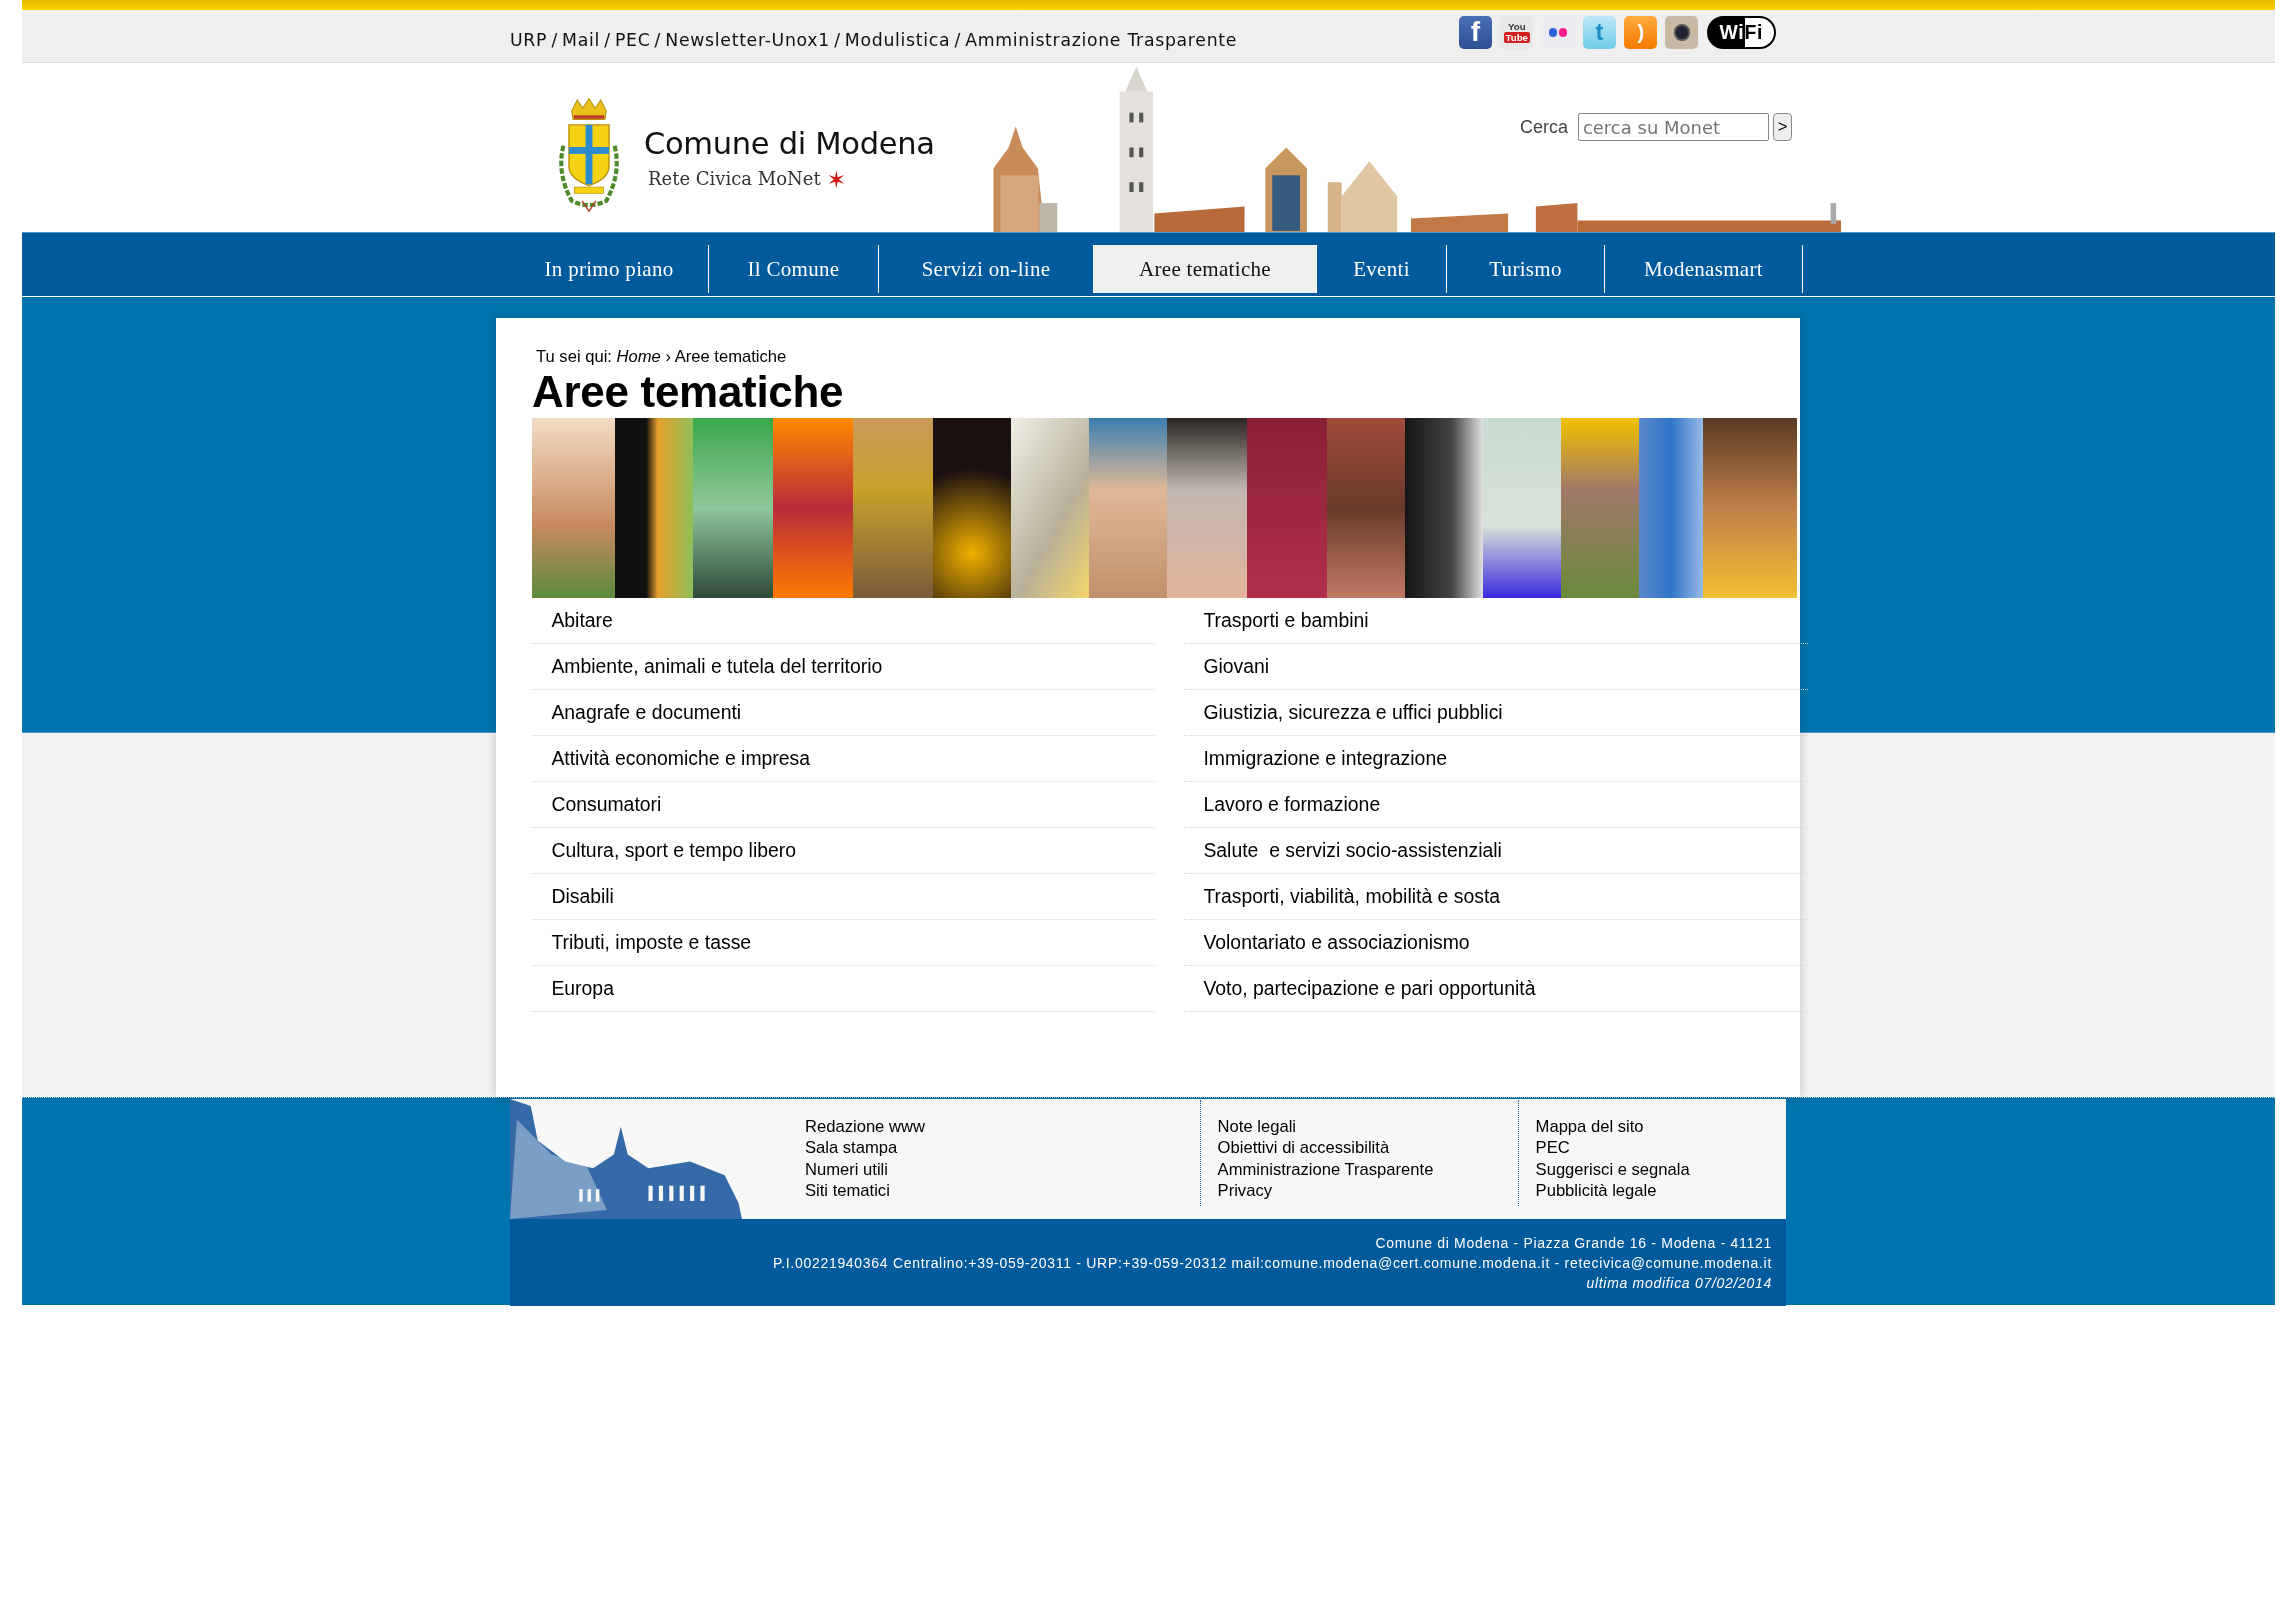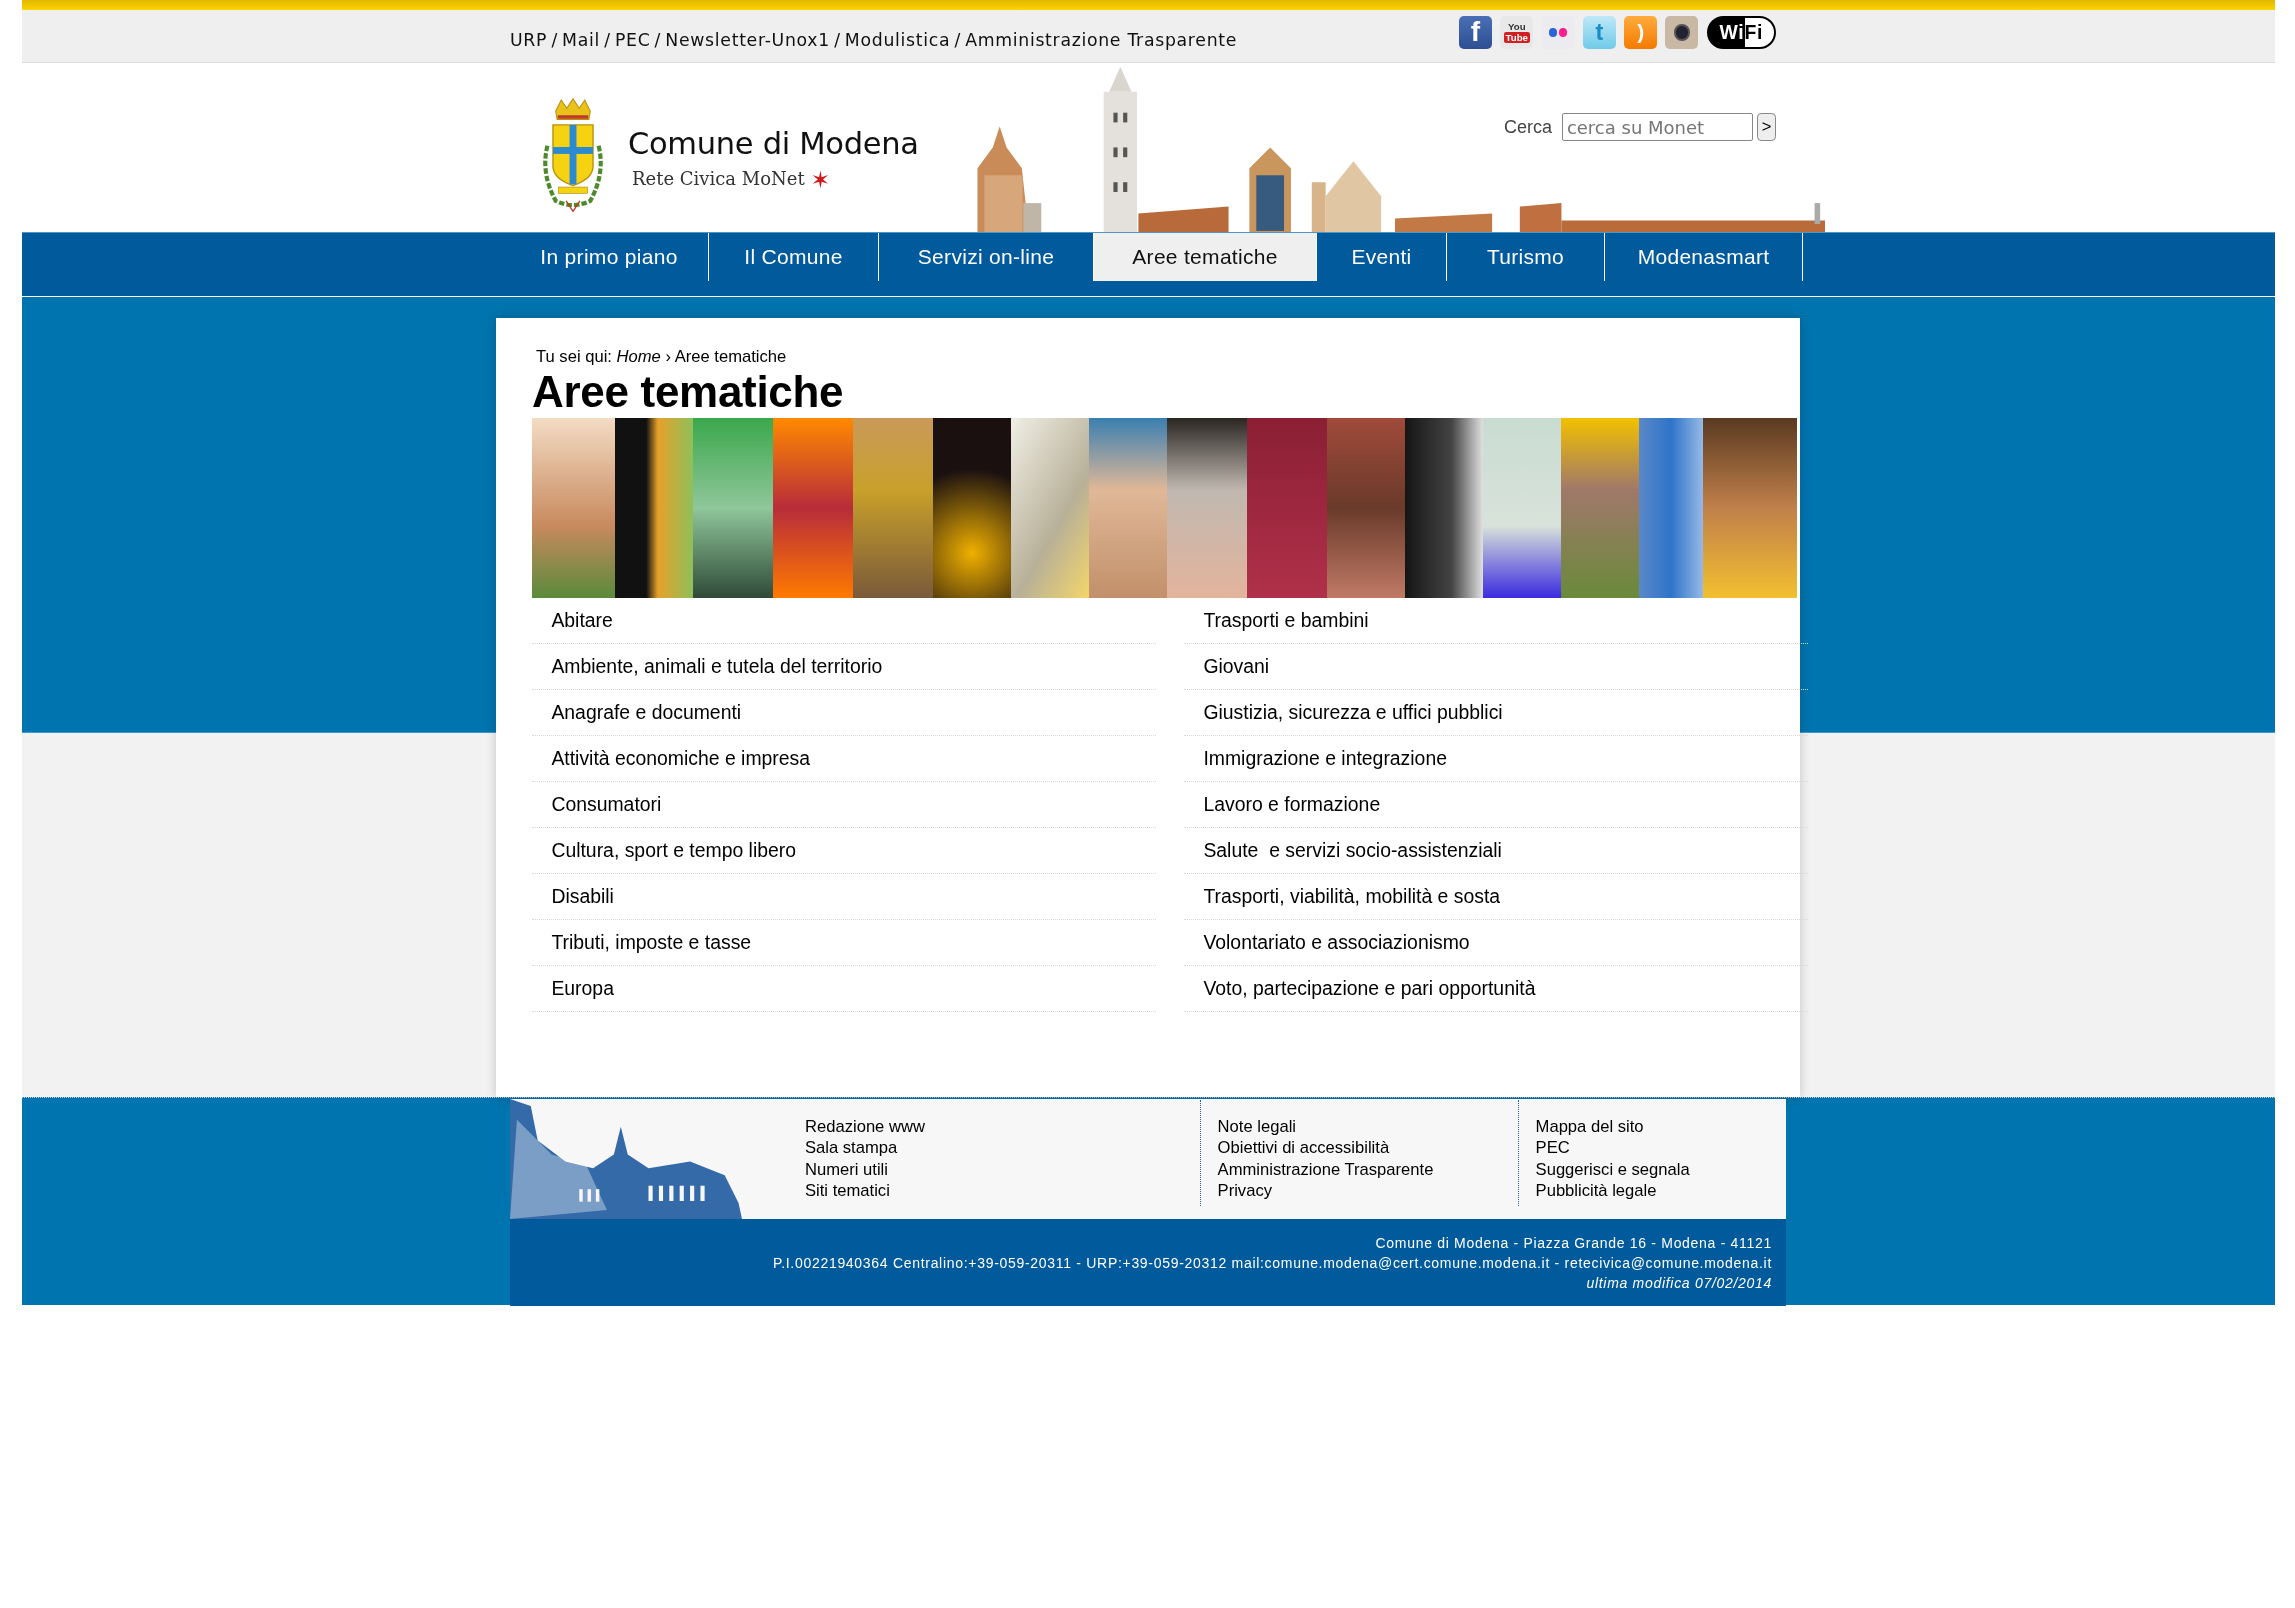"Comune di Modena" .header { left: 0 -> 16px }
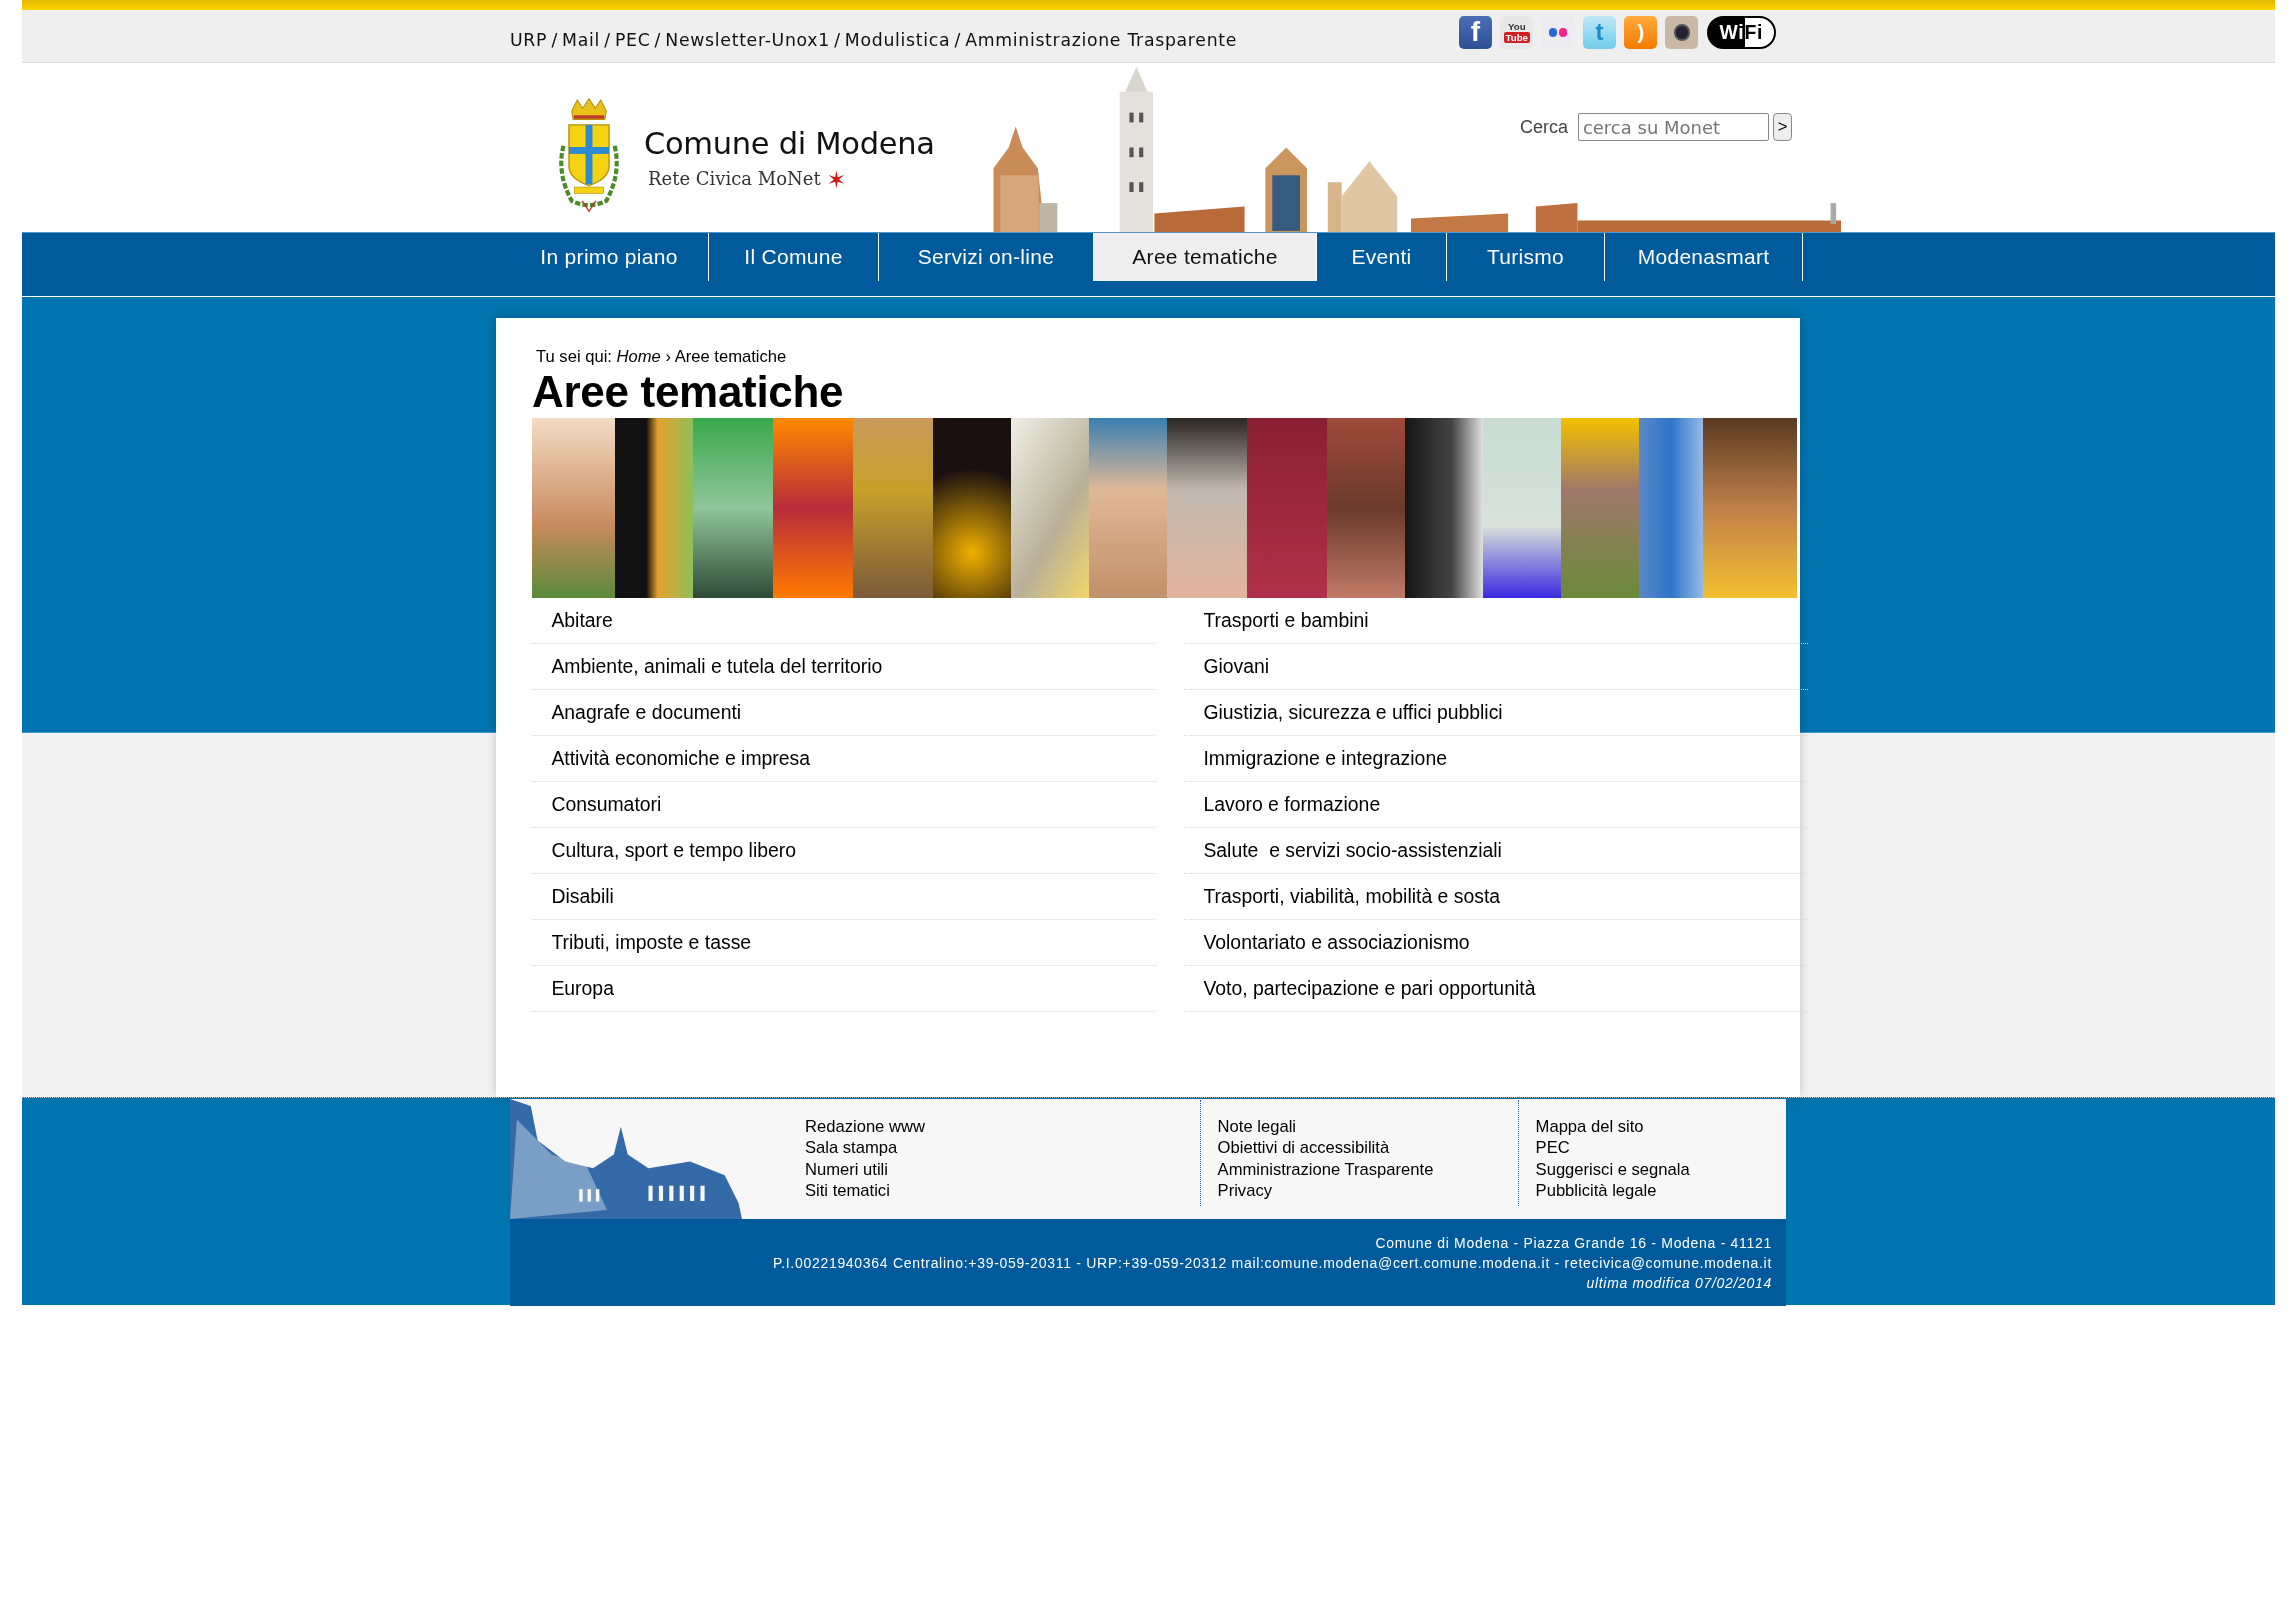"In primo piano" .nav-item { font-family: Liberation Sans, sans-serif -> Liberation Serif, serif; margin-top: none -> 12px }
